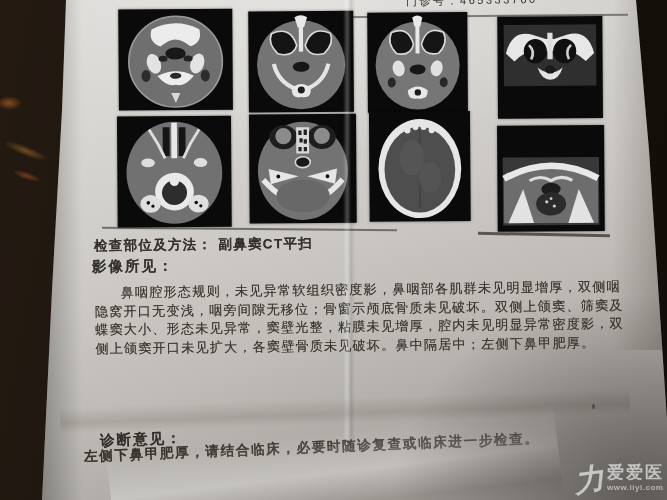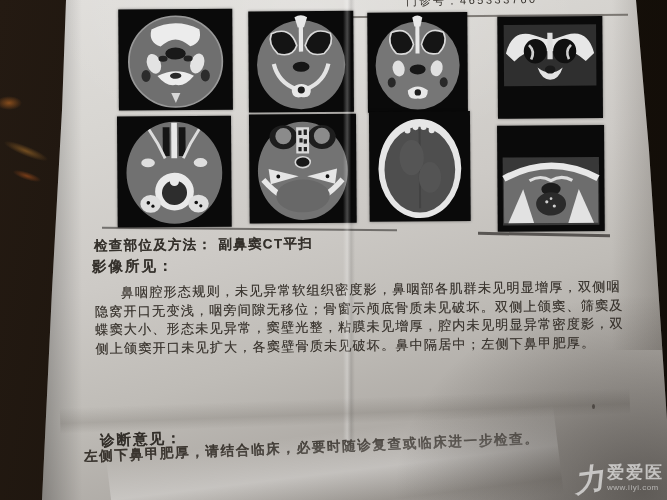"www.iiyi.com" .wm-url { font-weight: none -> bold }
